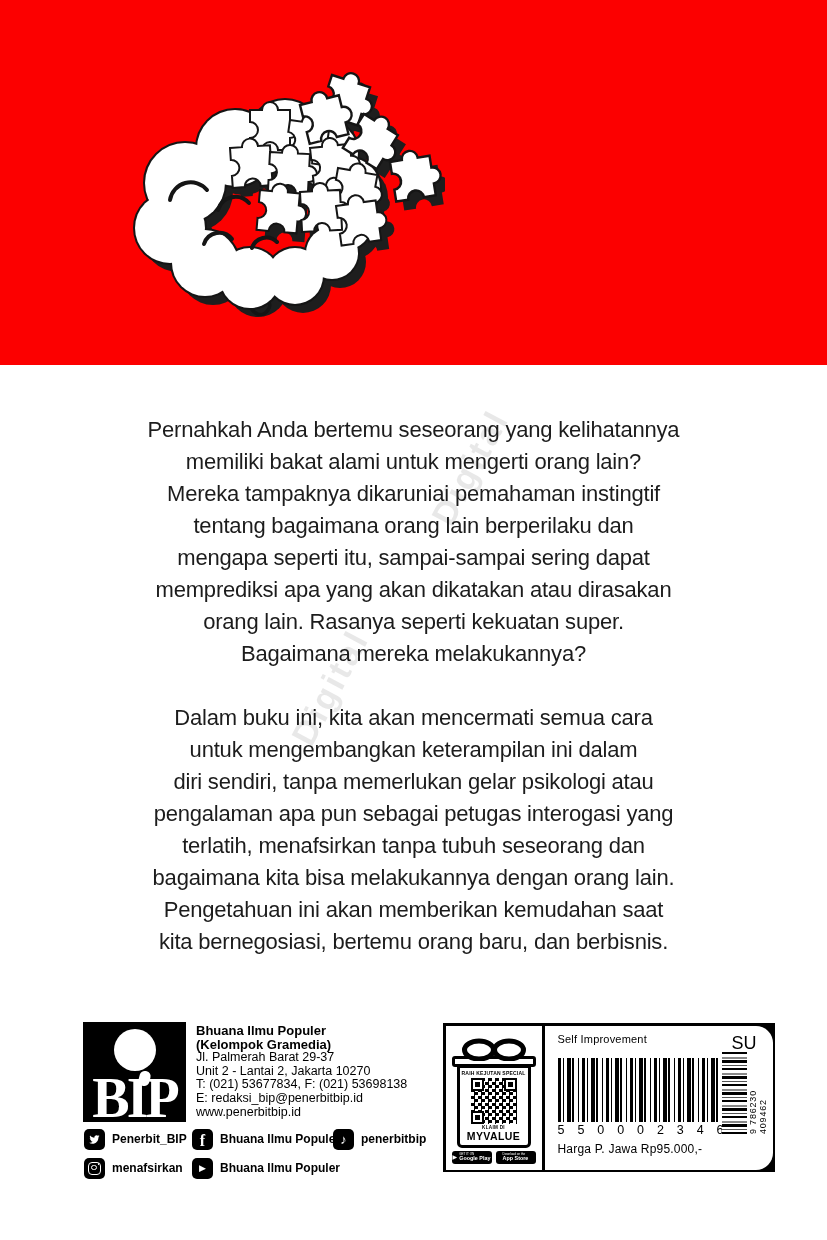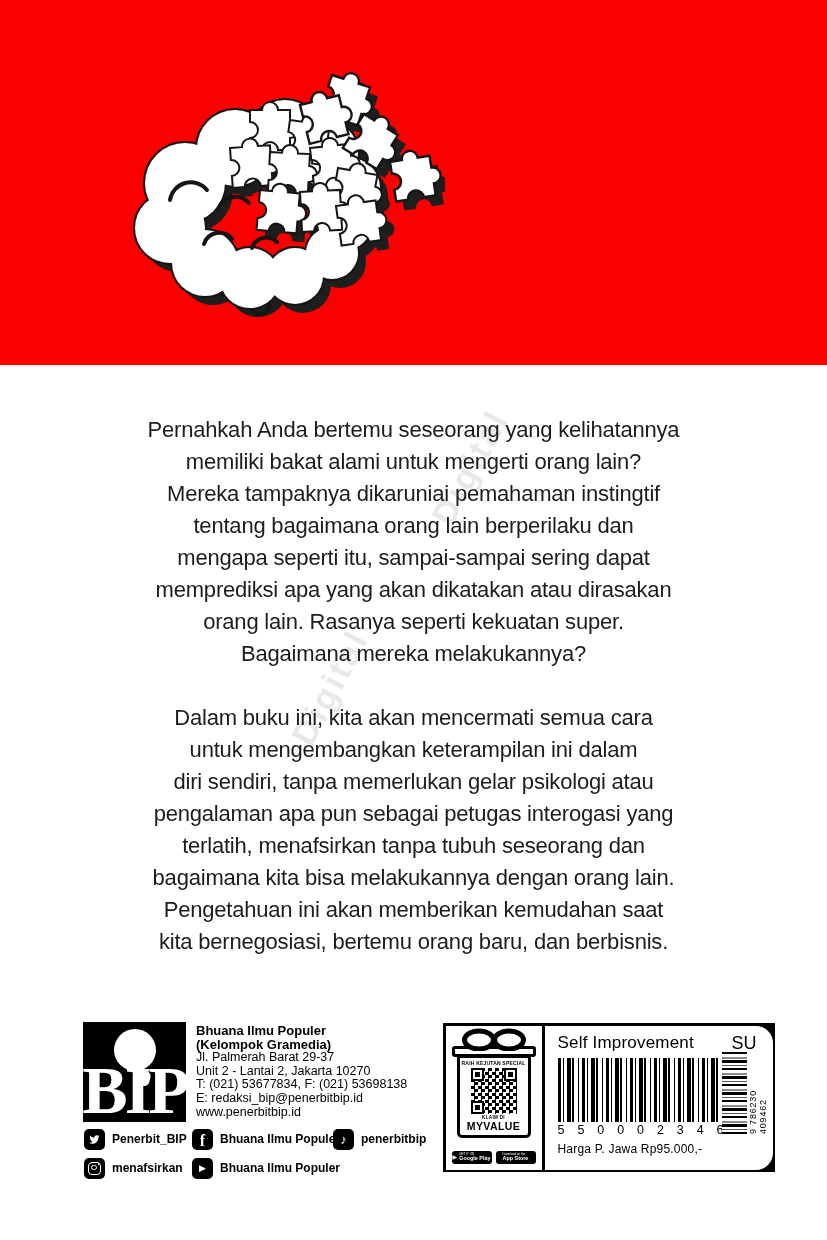"Self Improvement" .bc-cat { font-size: 17px -> 11px }
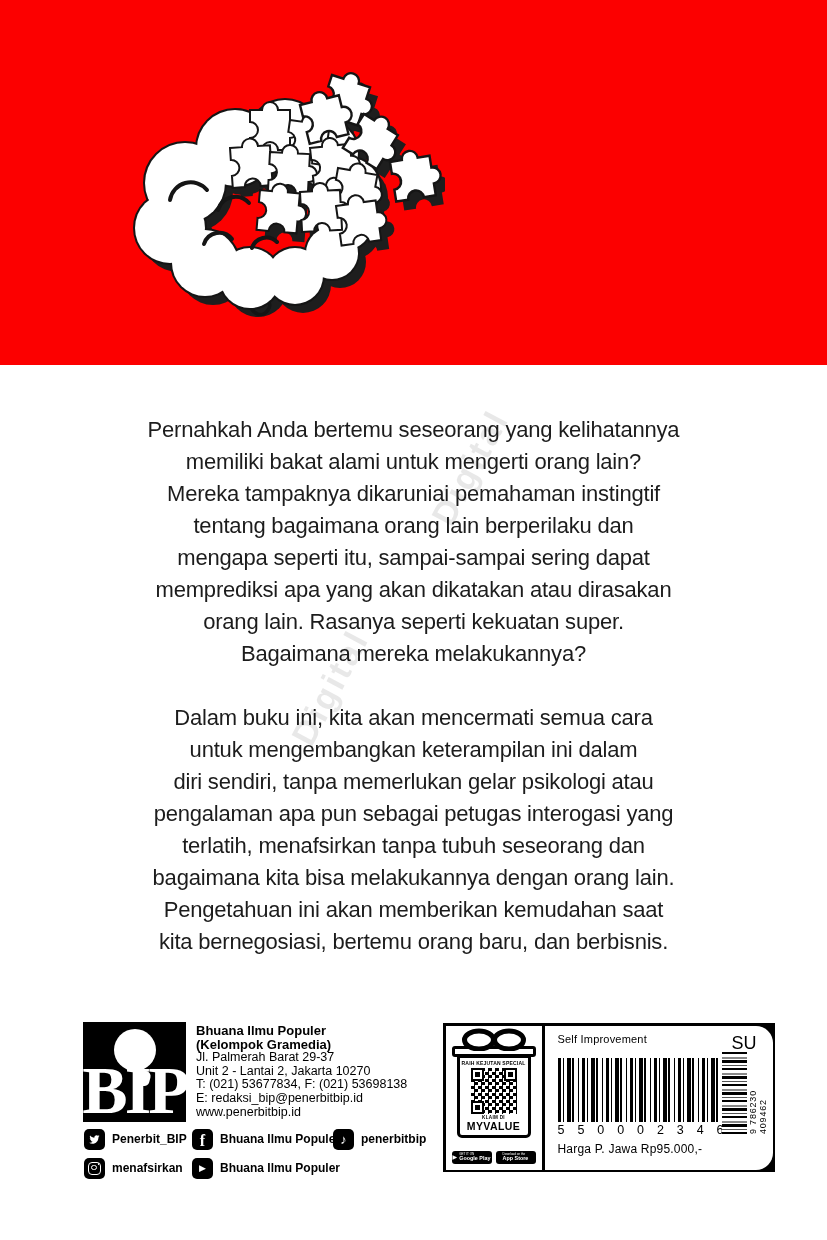"BIP" .bip-word { font-size: 68px -> 56px }
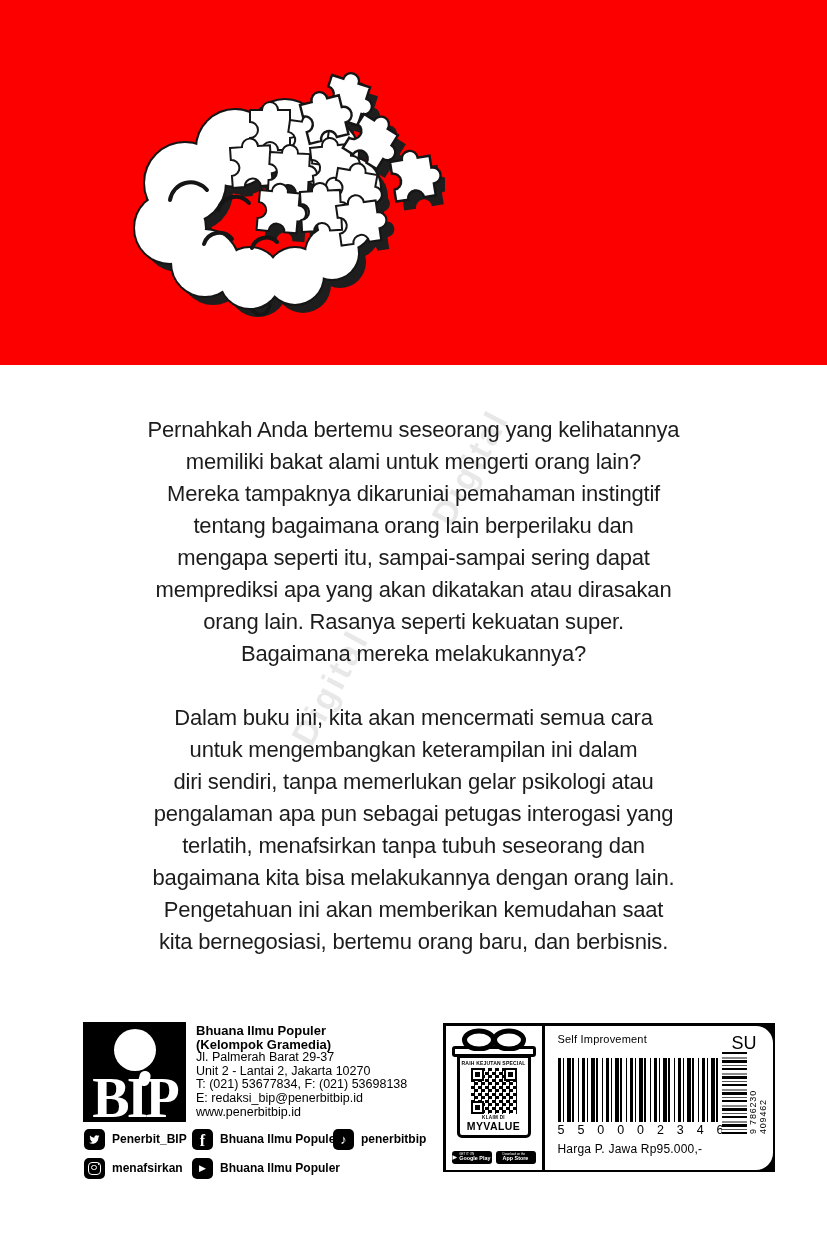"MYVALUE" .cell-qr { padding-top: 1px -> 11px }
